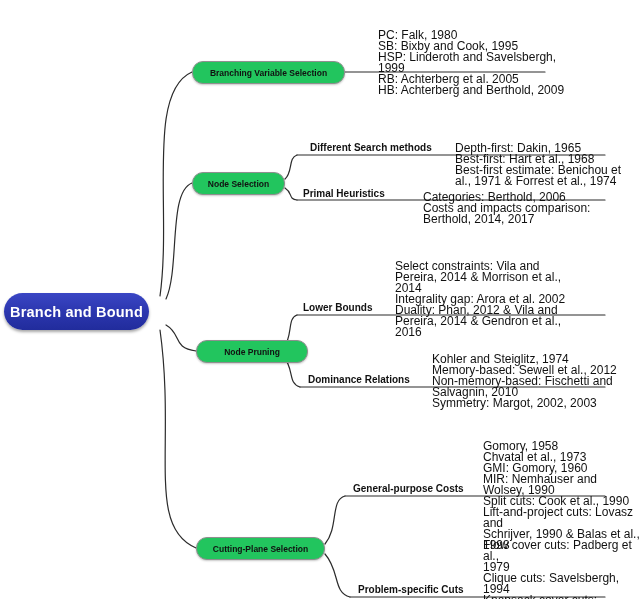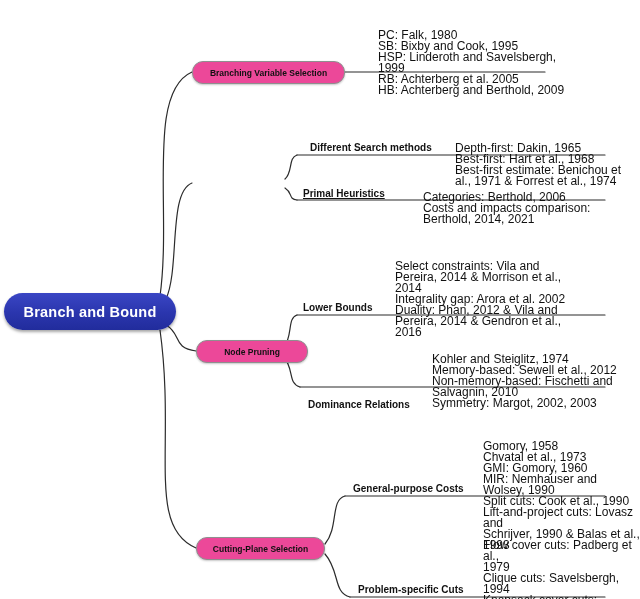"Branching Variable Selection" .branch-box { background: #ec4899 -> #22c55e }
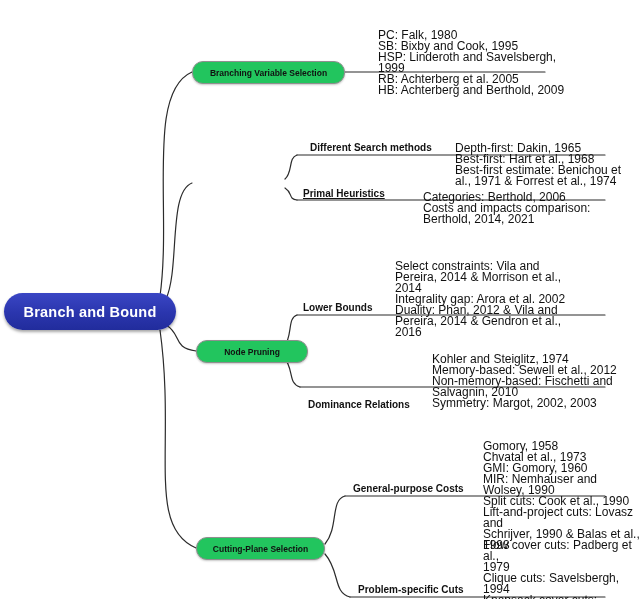"Node Selection" div.branch-box { html: none -> <div>Node Selection</div> }
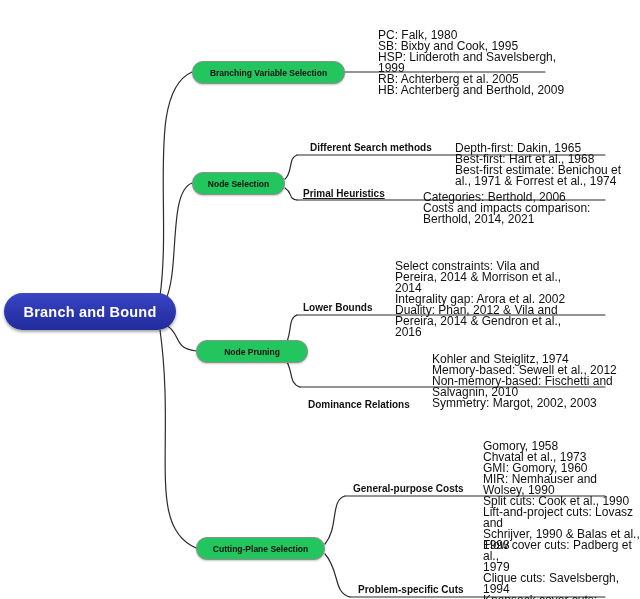"Primal Heuristics" div.sublabel { text-decoration: underline -> none }
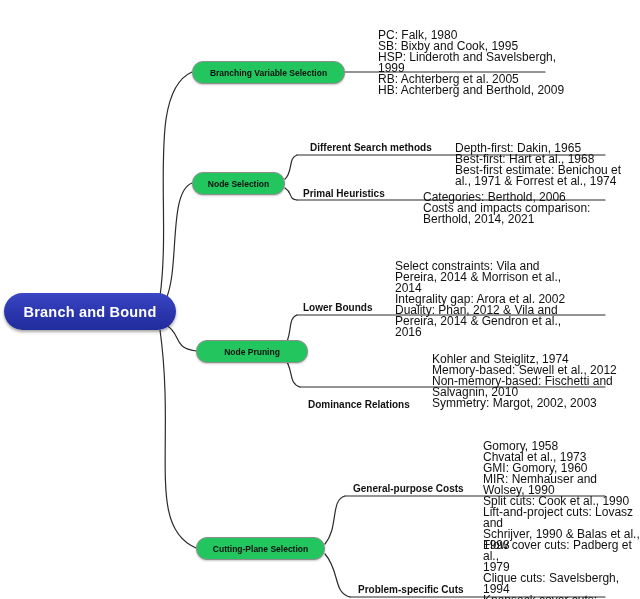"Categories: Berthold, 2006" div.citations { text: 2021 -> 2017 }
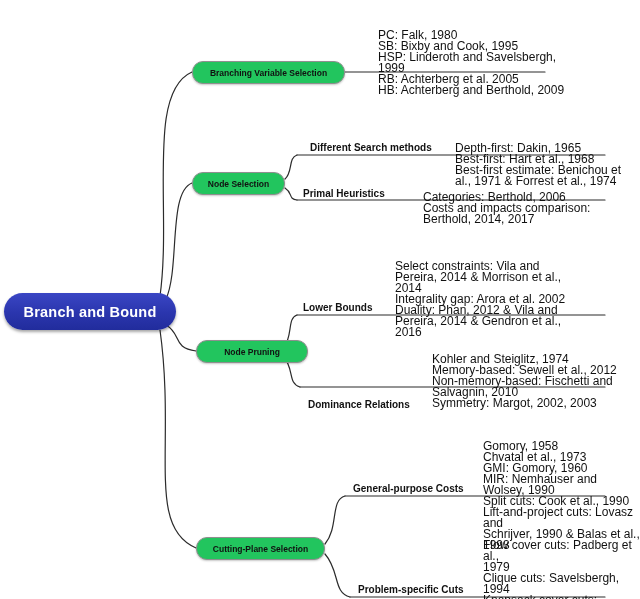"Branch and Bound" .root-node { width: 172px -> 145px }
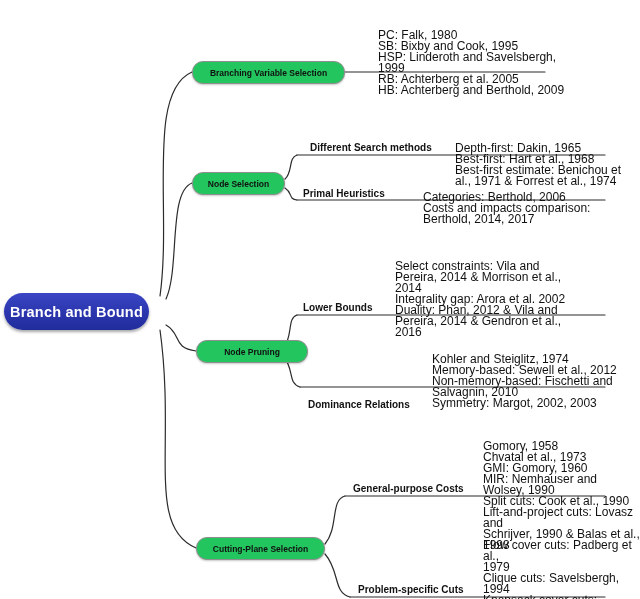"Dominance Relations" div.sublabel { margin-top: 25px -> none }
